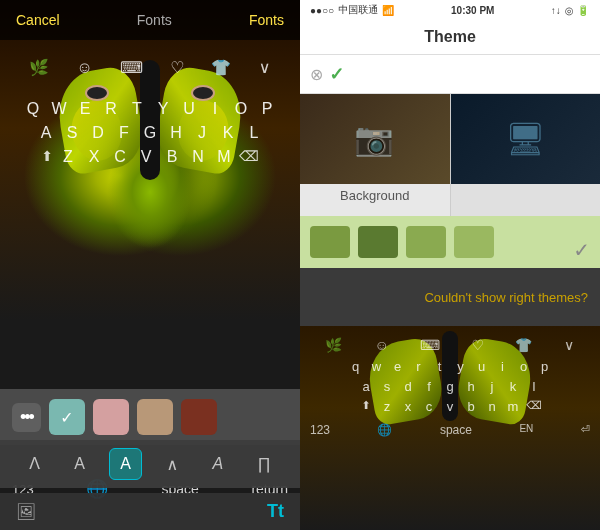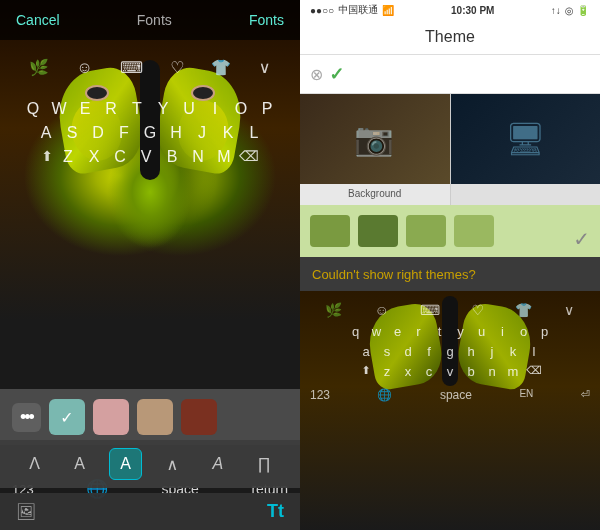"Cancel" .left-header-cancel, .left-header-save { color: #5eead4 -> #fde047 }
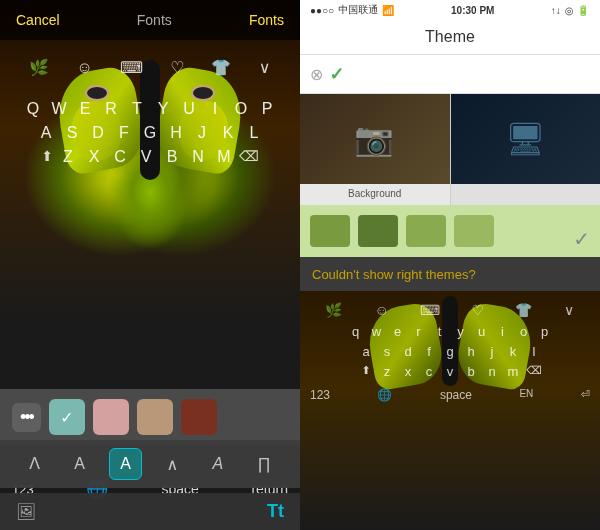"Theme" .nav-title { font-weight: 400 -> 700 }
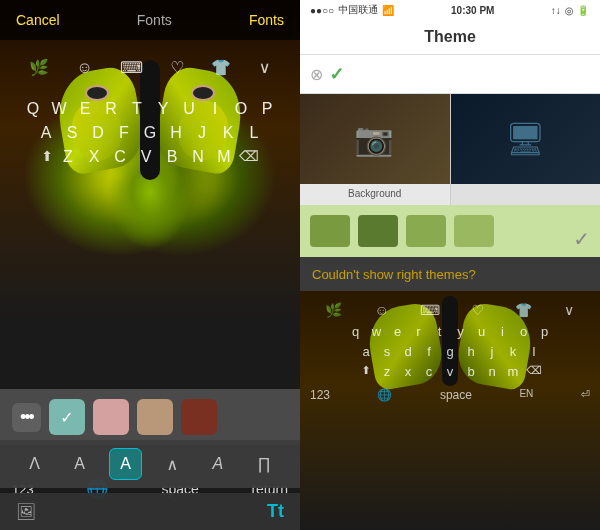"Background" .theme-label { font-size: 10px -> 13px; padding: 4px 0 6px -> 4px 0 13px }
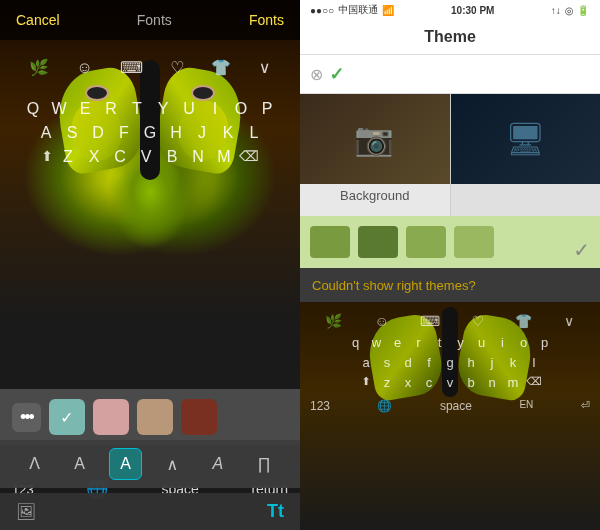"Couldn't show right themes?" .cant-show-msg { padding: 8px 12px -> 20px 12px; text-align: left -> right }
